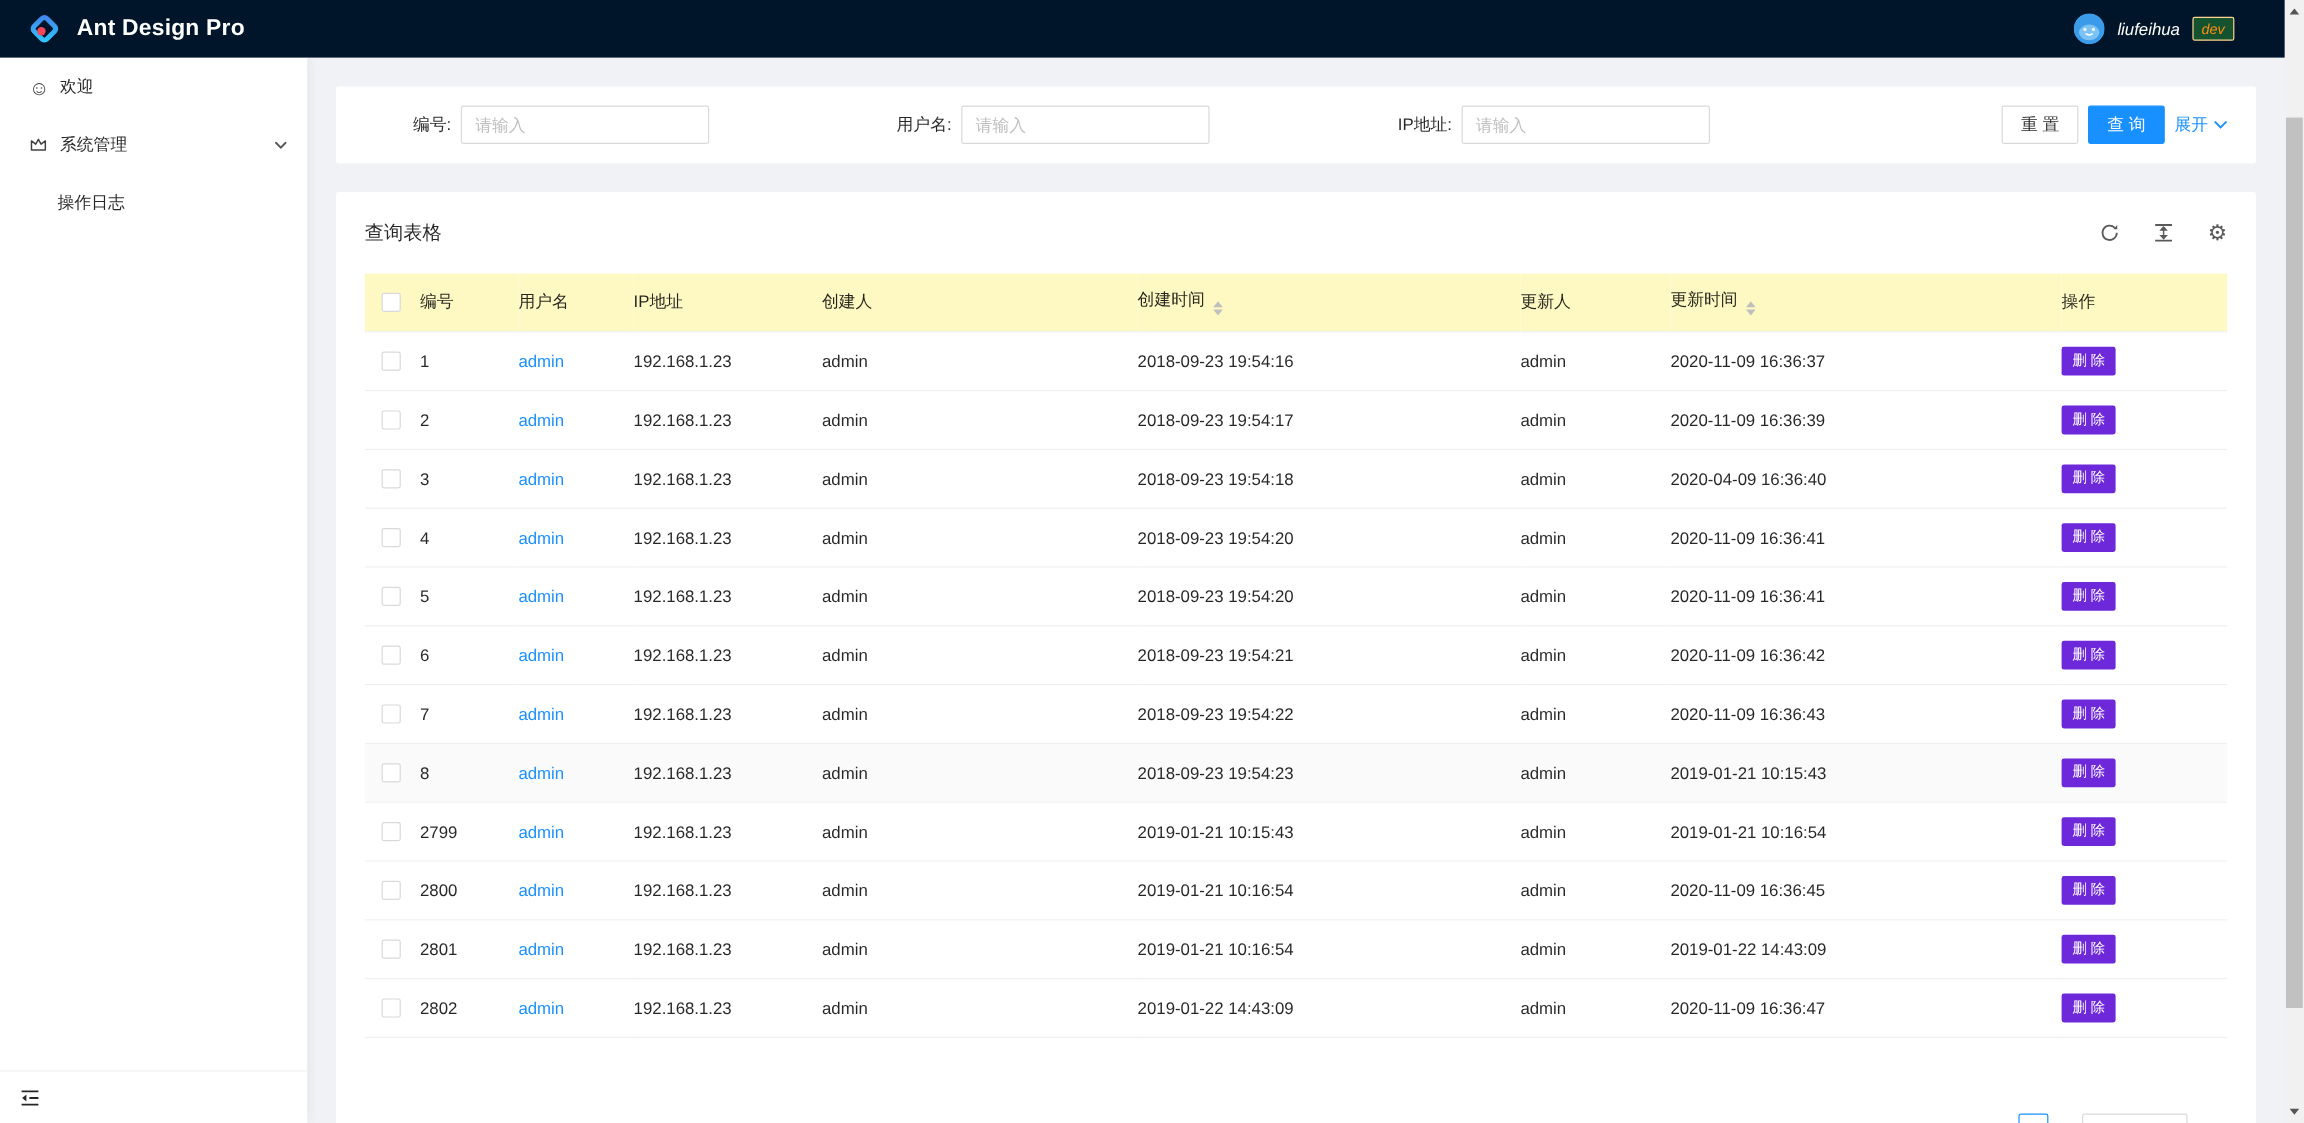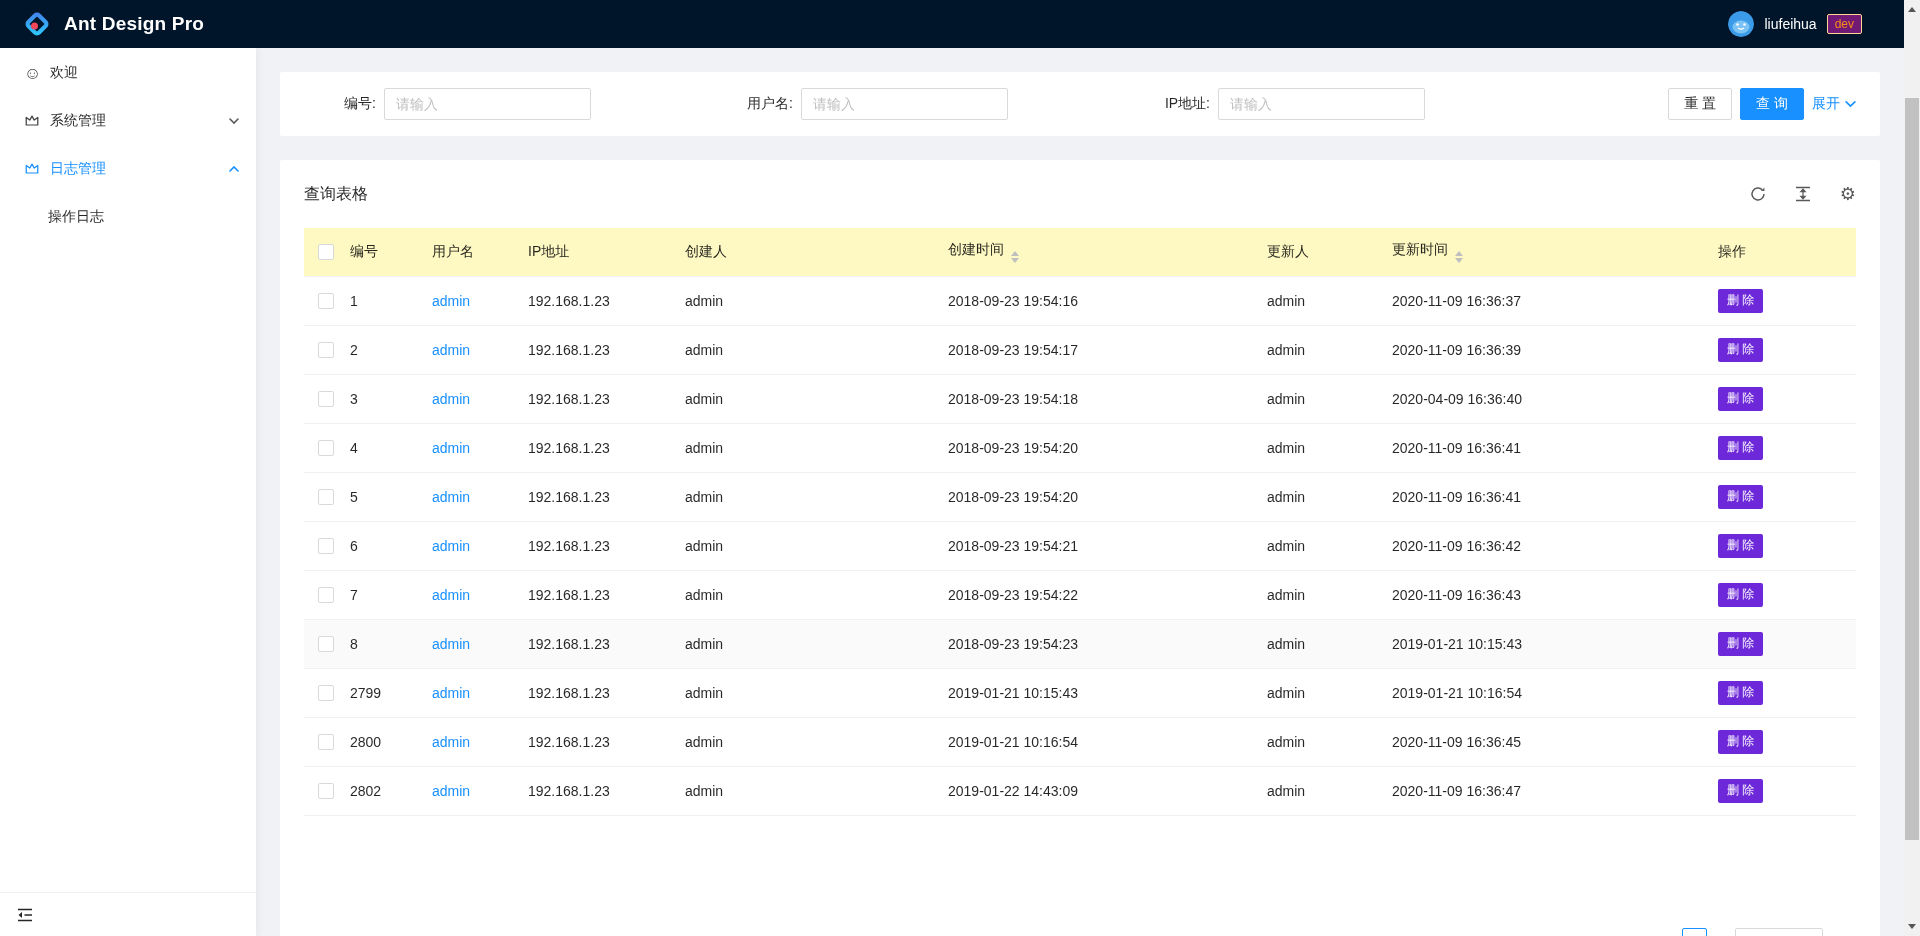"liufeihua" .header-right { font-style: none -> italic }
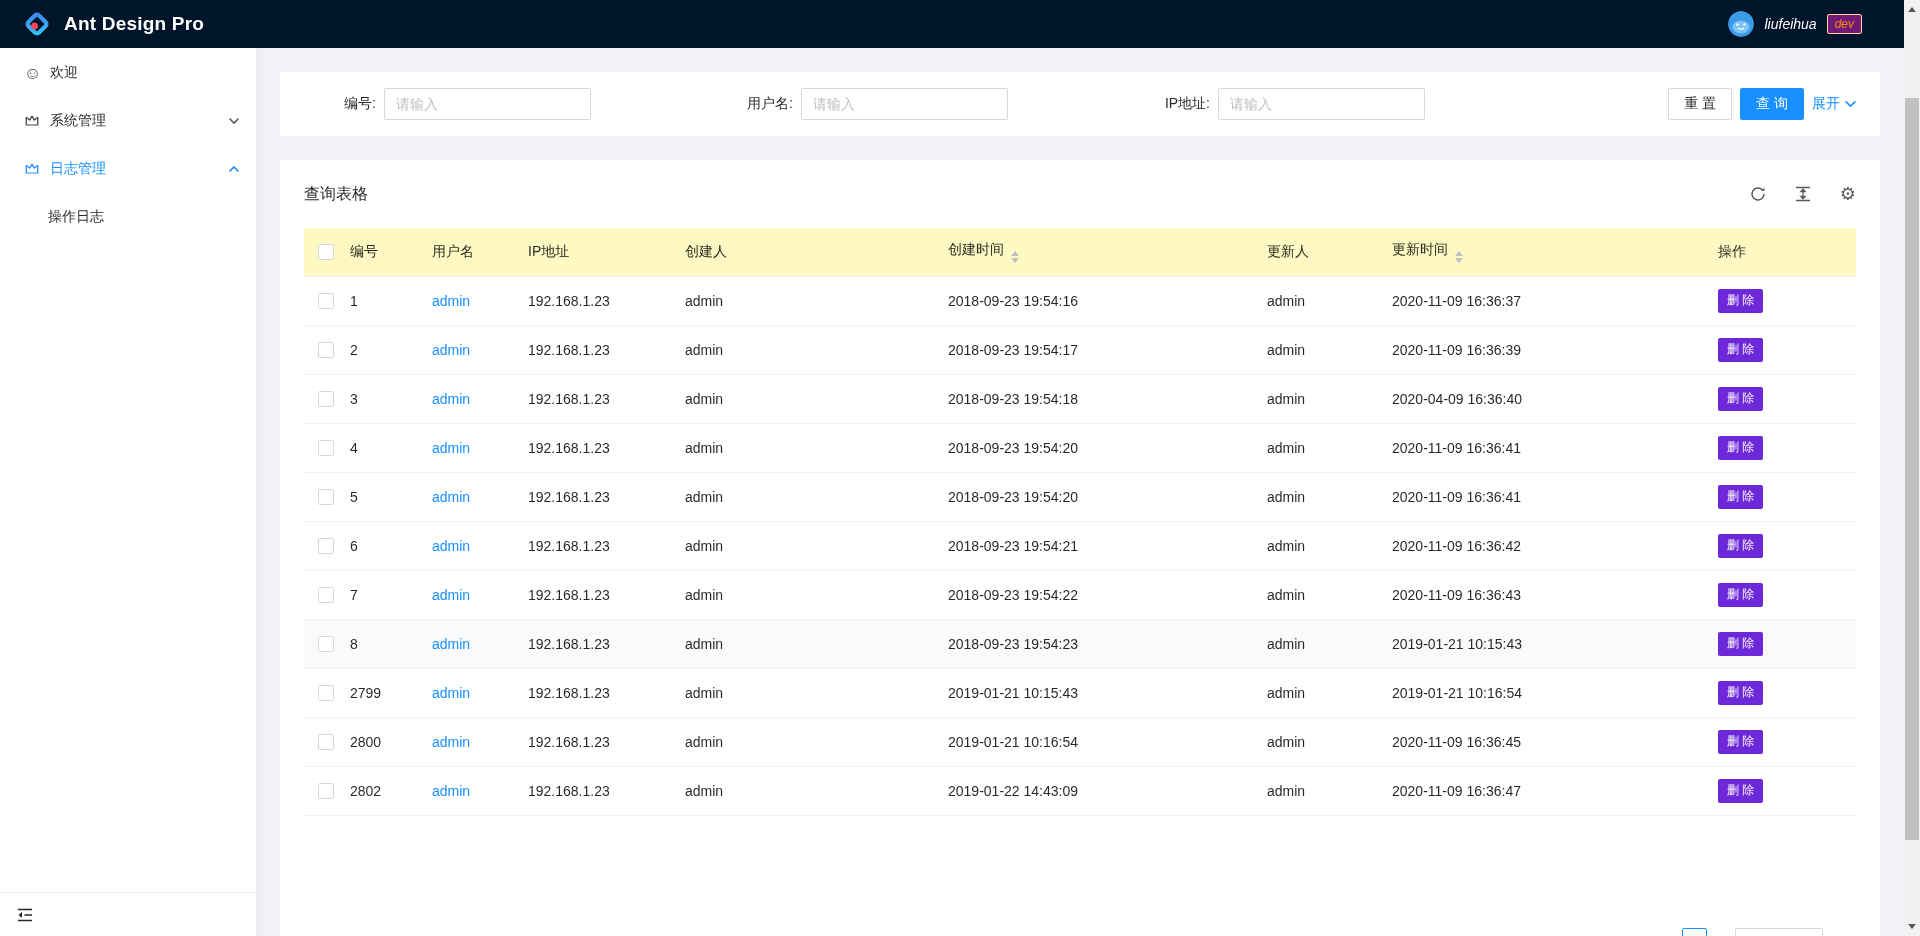"dev" .env-tag { background: #701a75 -> #14532d }
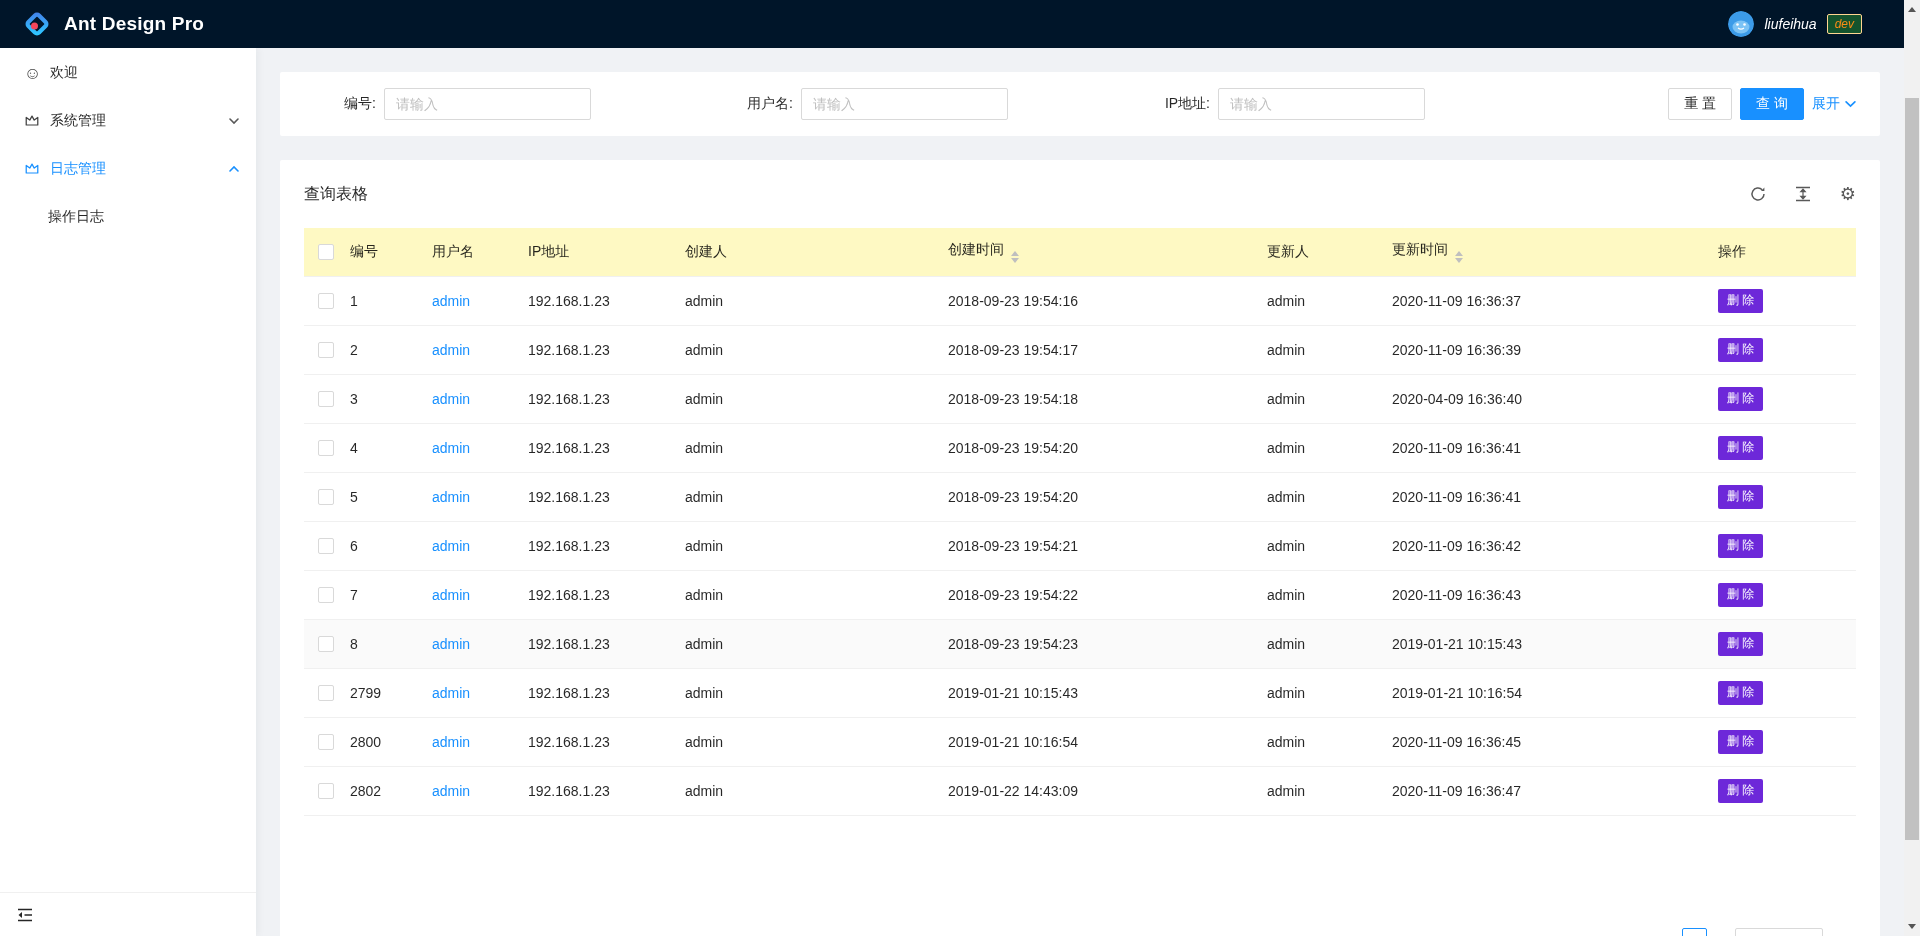"日志管理" div.menu-item { html: <div> <span> <svg> <path></path> </svg> </span> <span>日志管理</span> <span> <svg> <path></path> </svg> </span> </div> -> none }
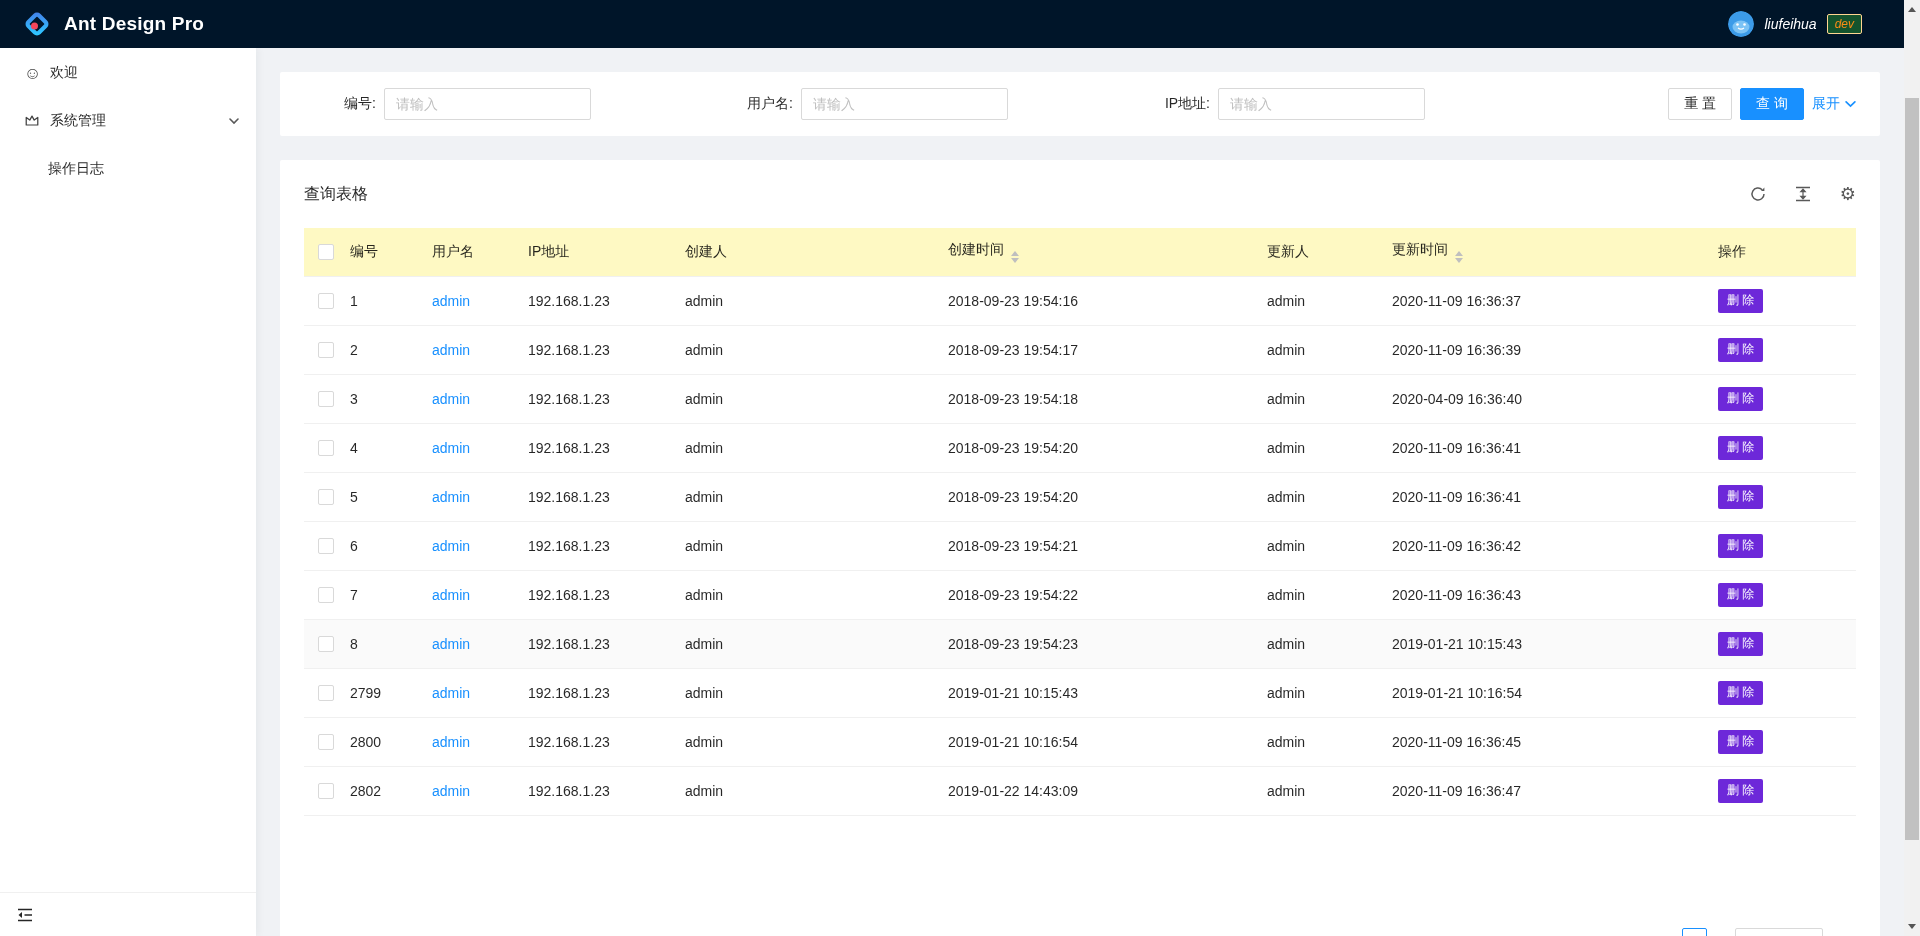"2801" tr { html: none -> <tr> <td><span></span></td> <td>2801</td> <td><a>admin</a></td> <td>192.168.1.23</td> <td>admin</td> <td>2019-01-21 10:16:54</td> <td>admin</td> <td>2019-01-22 14:43:09</td> <td><button>删 除</button></td> </tr> }
